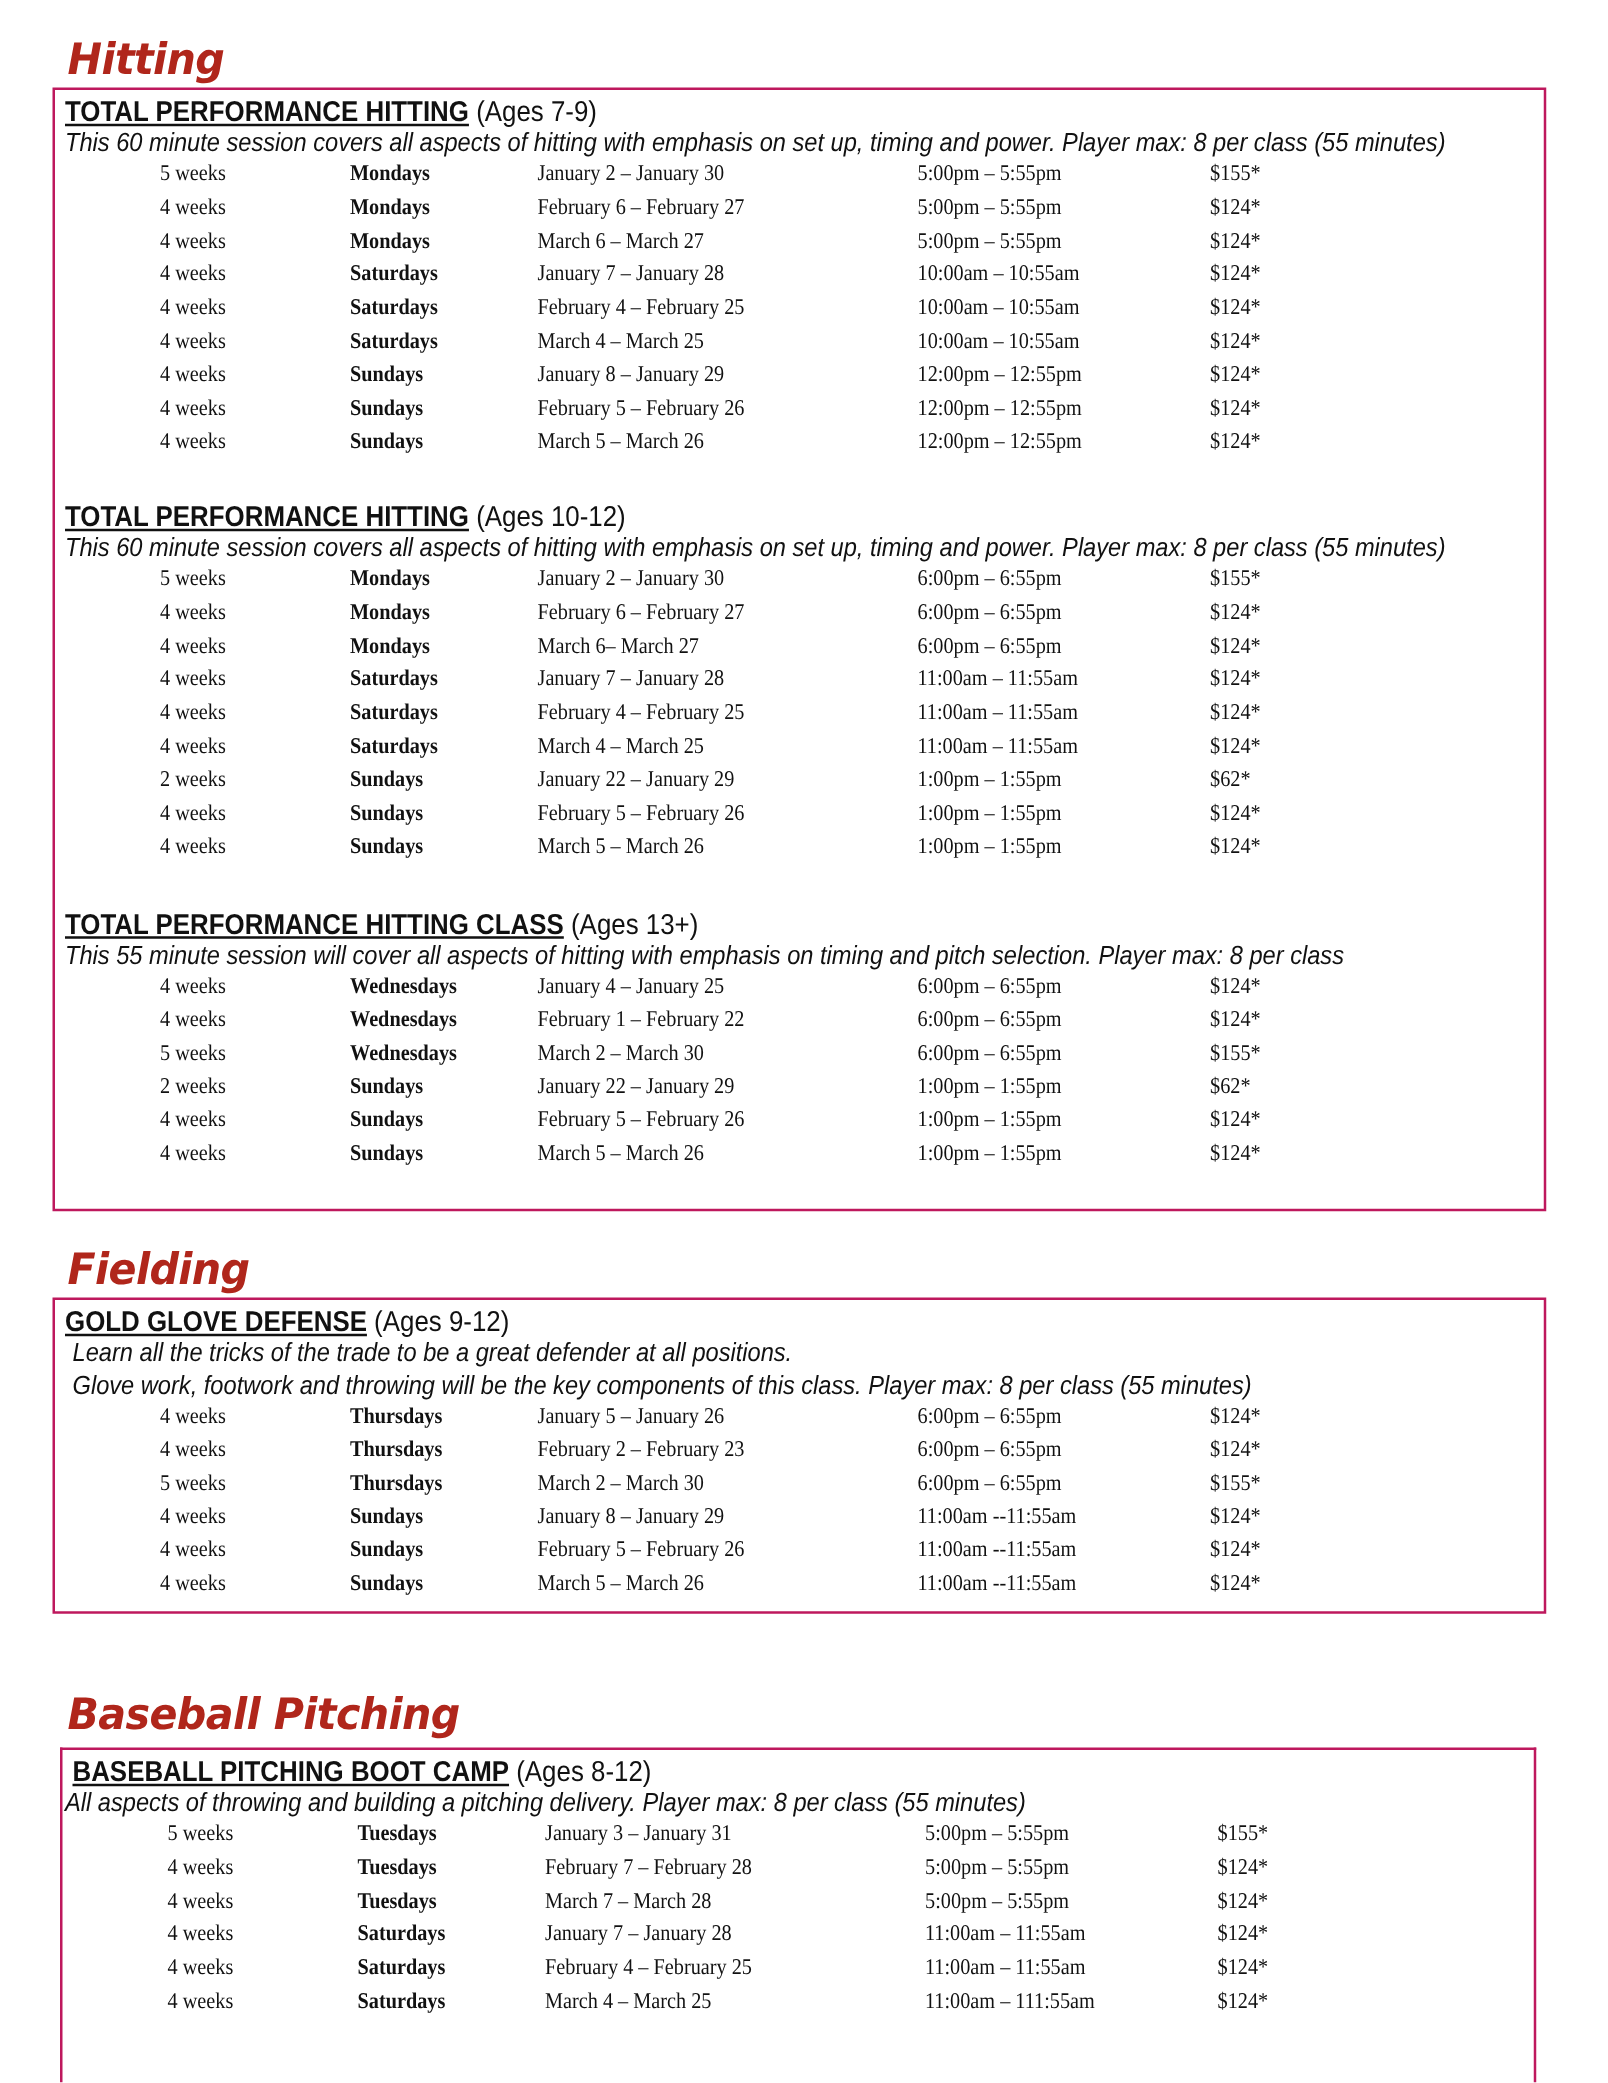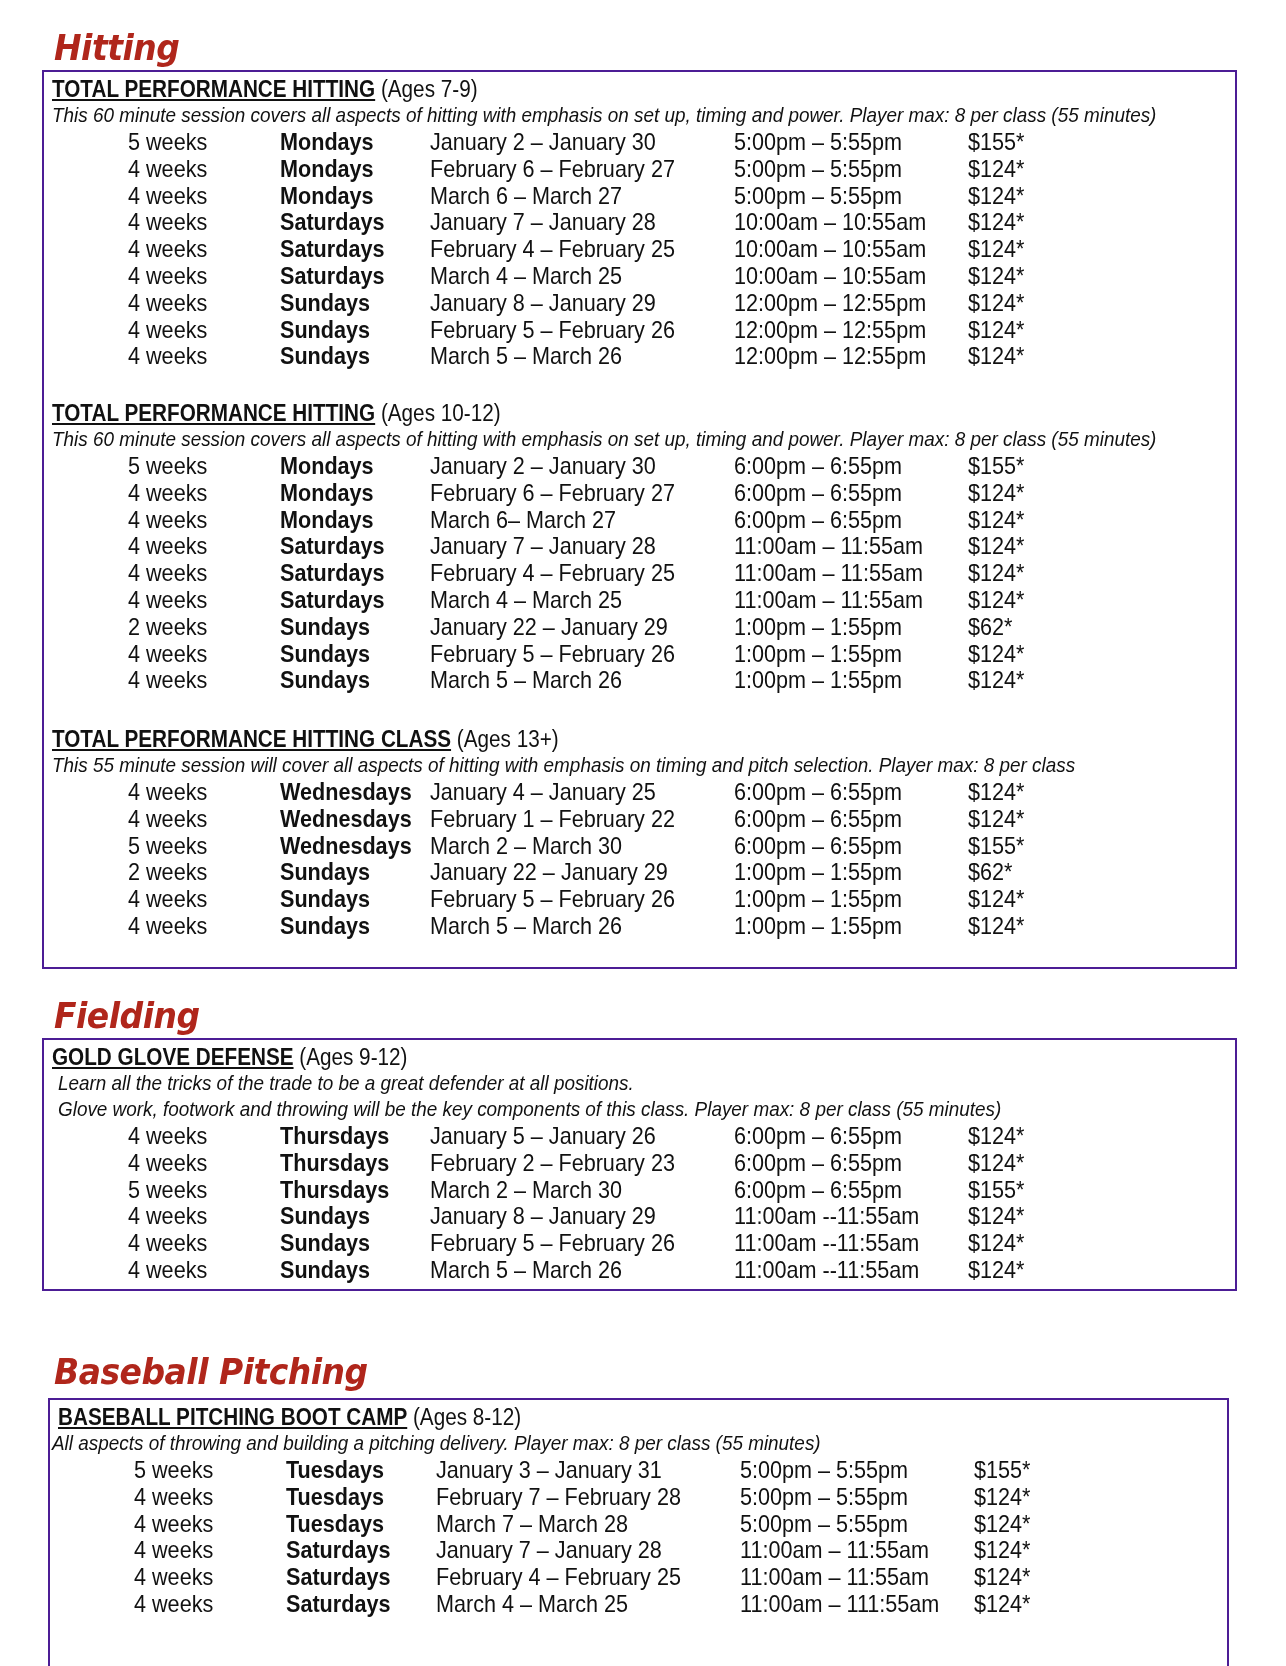"TOTAL PERFORMANCE HITTING (Ages 7-9)" .box { border: 2px solid #4c1d95 -> 2px solid #be185d }
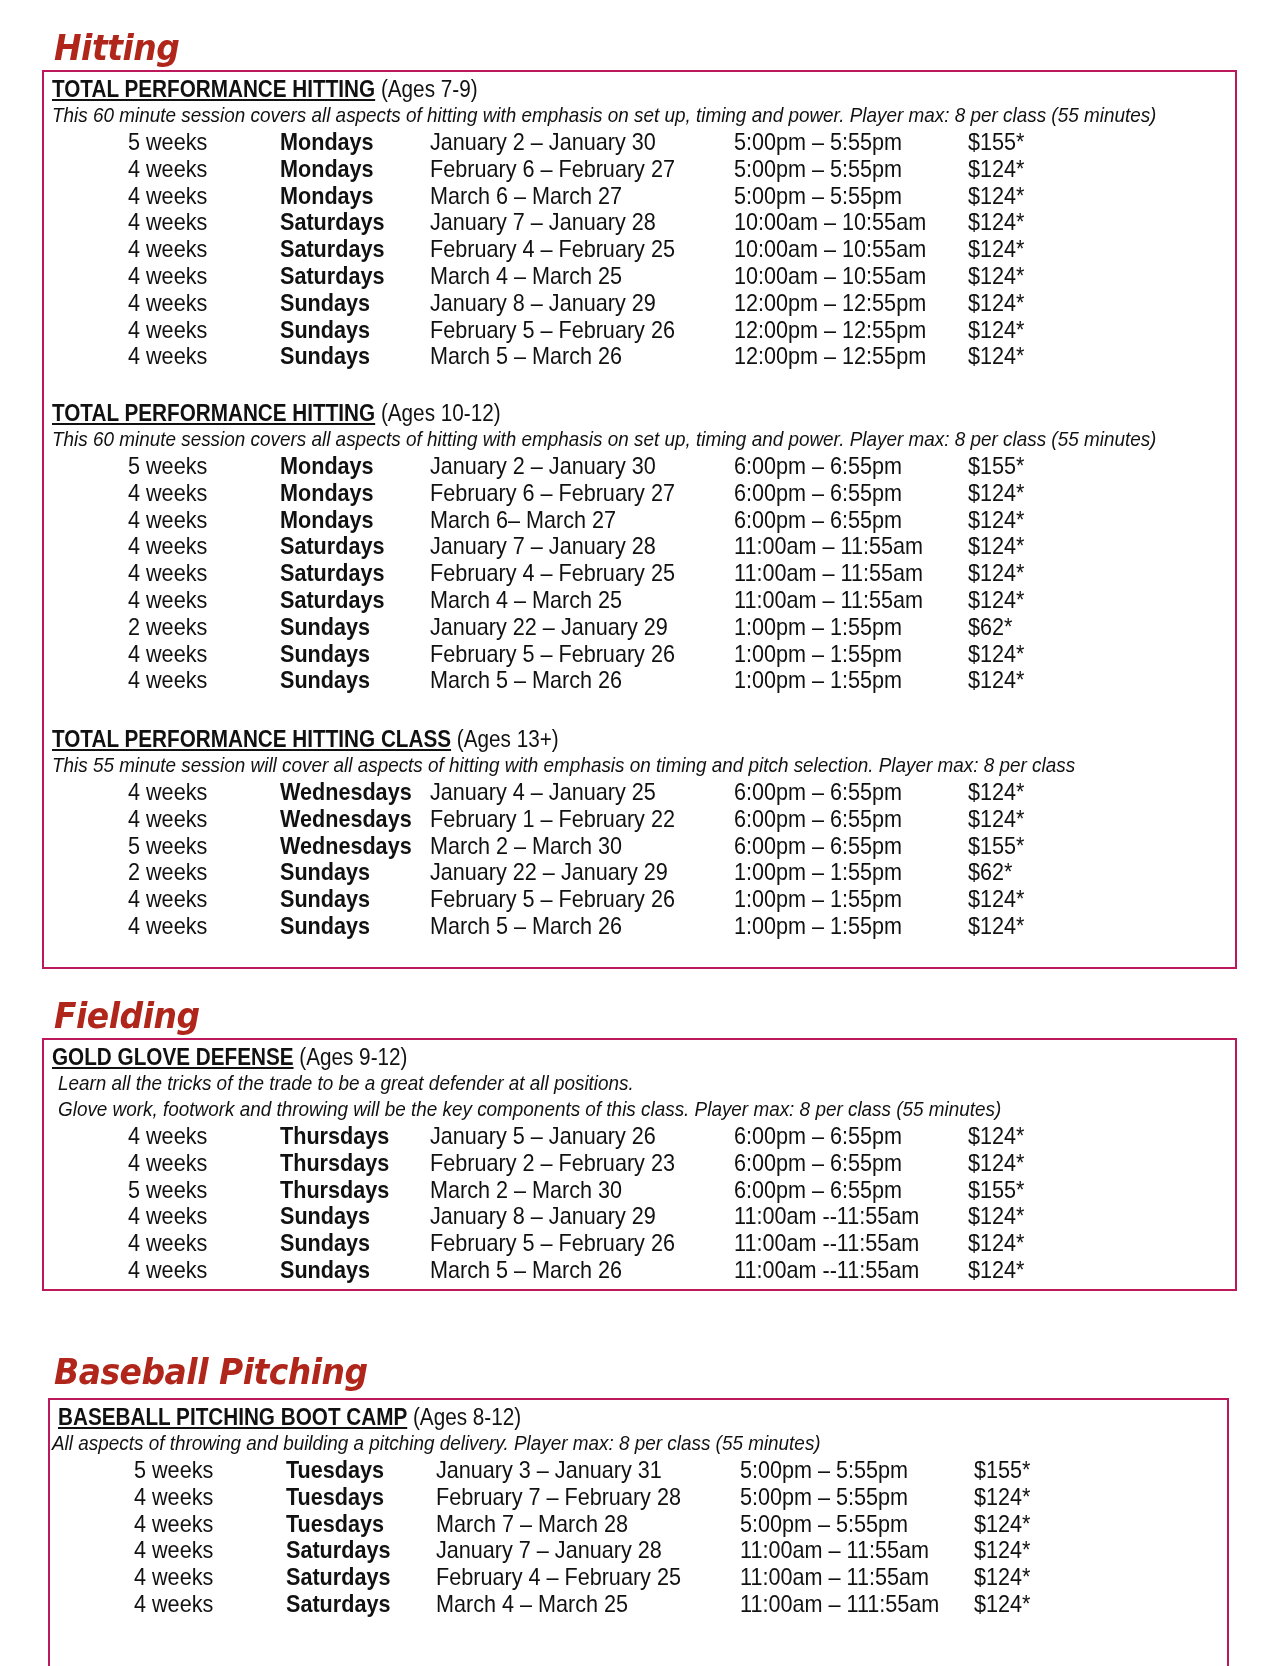"5 weeks" .row { font-family: none -> Liberation Serif, serif; font-size: 24px -> 18px }
